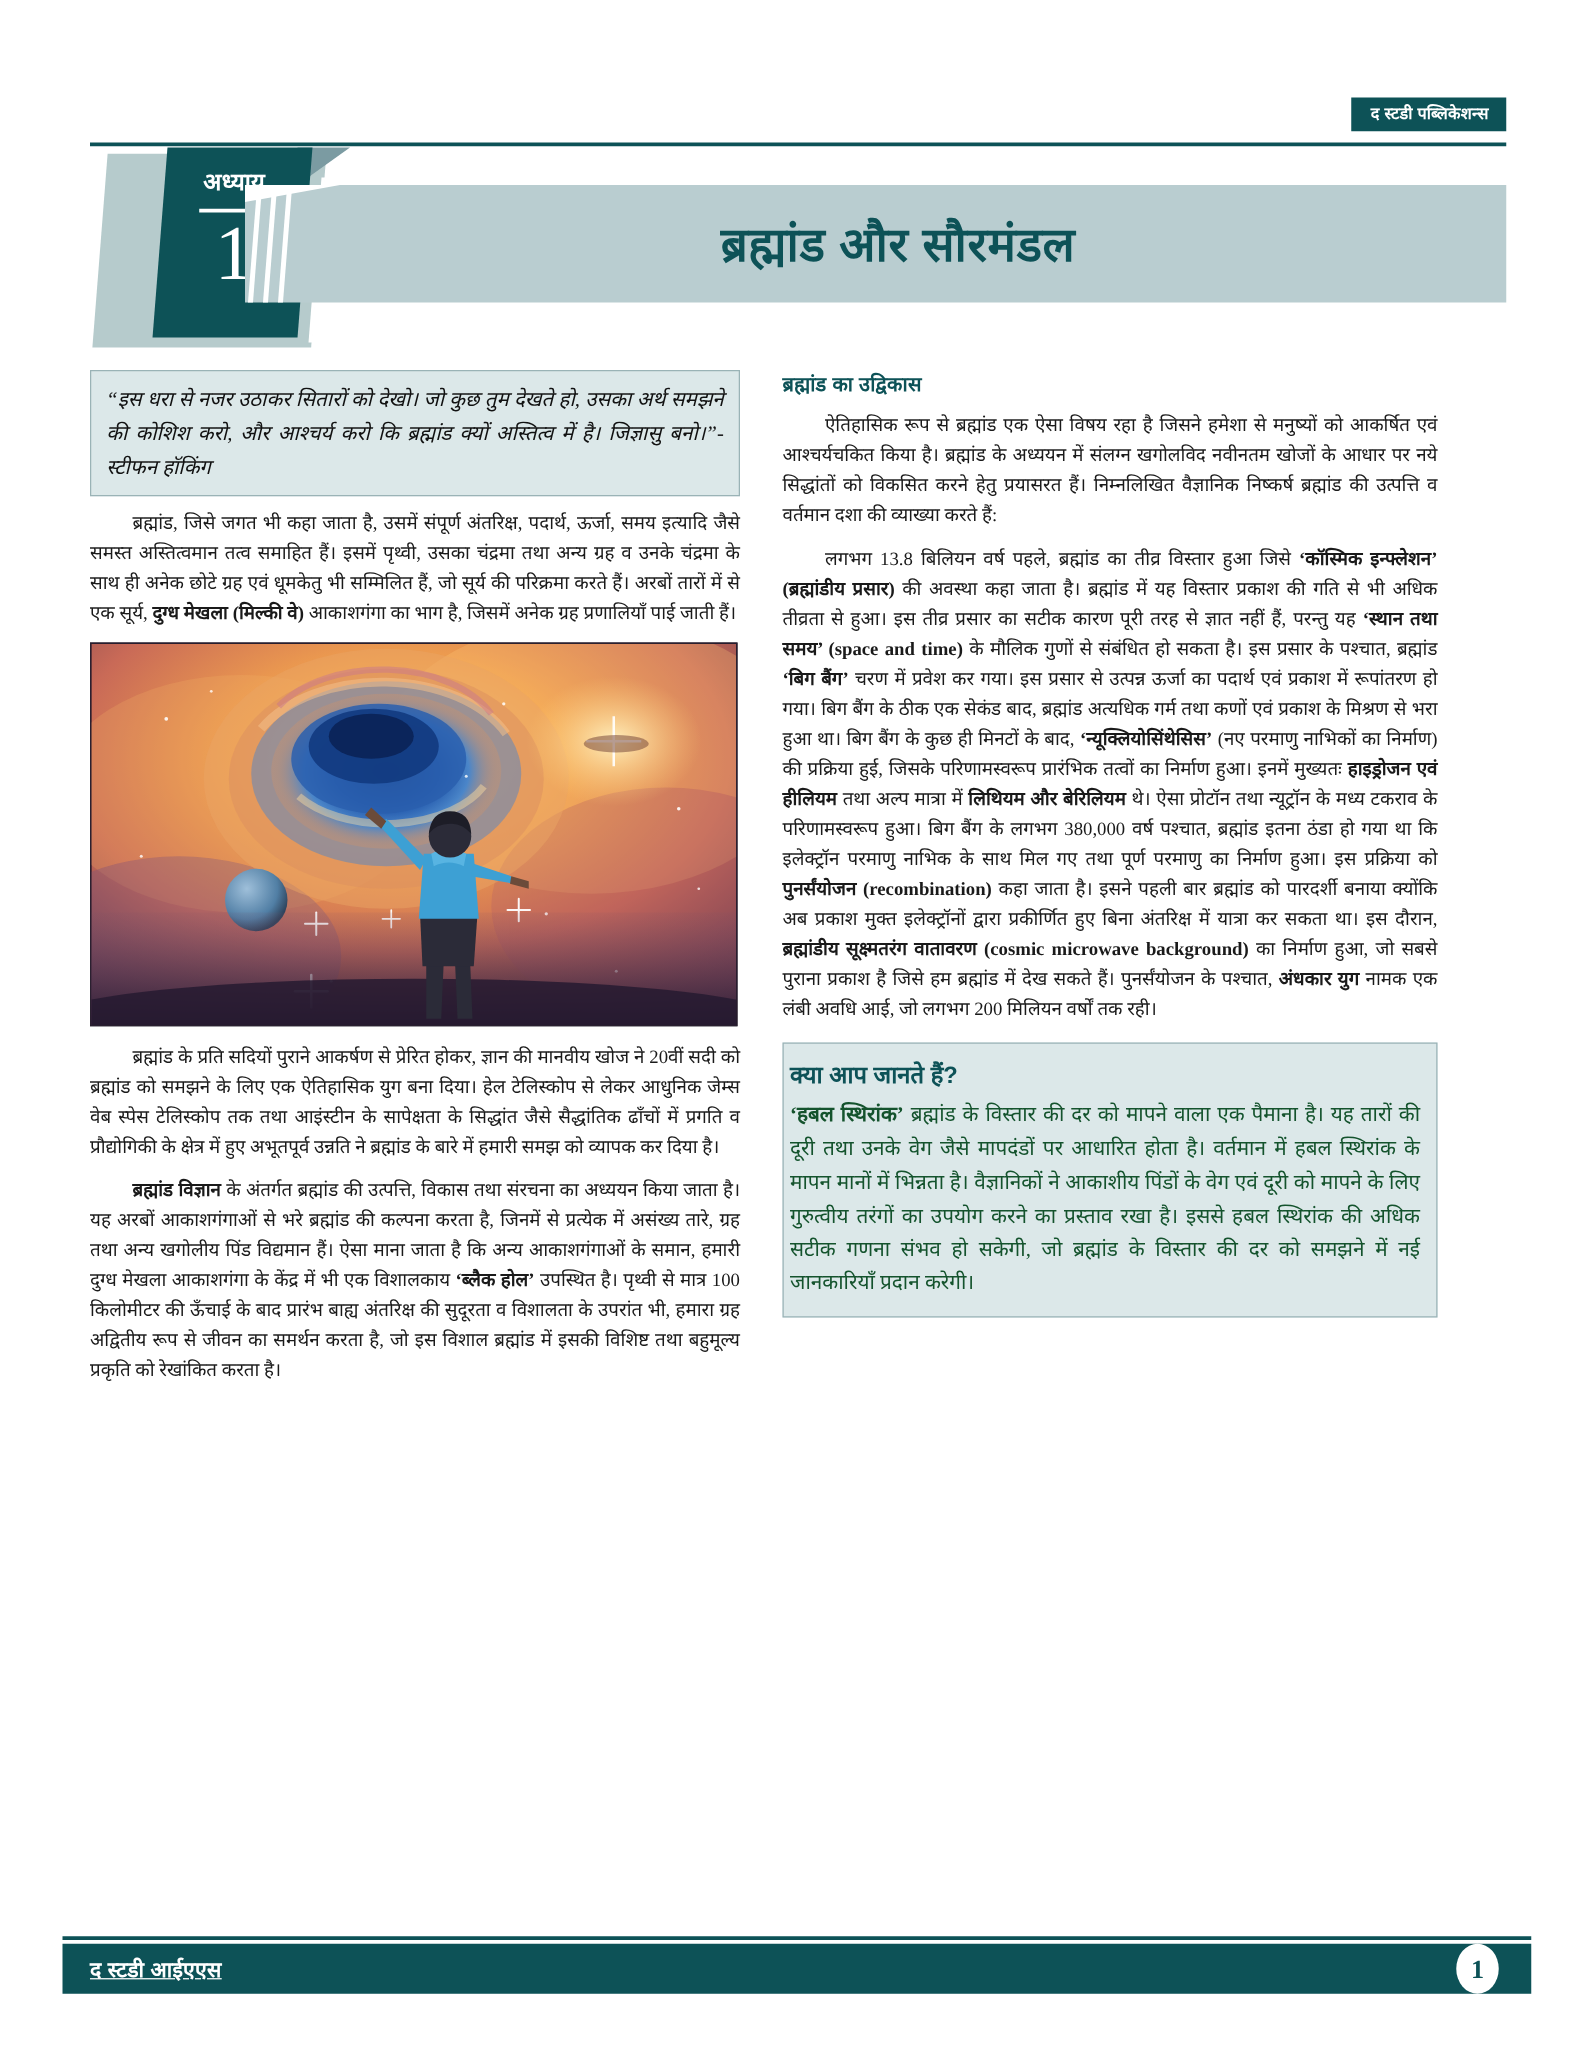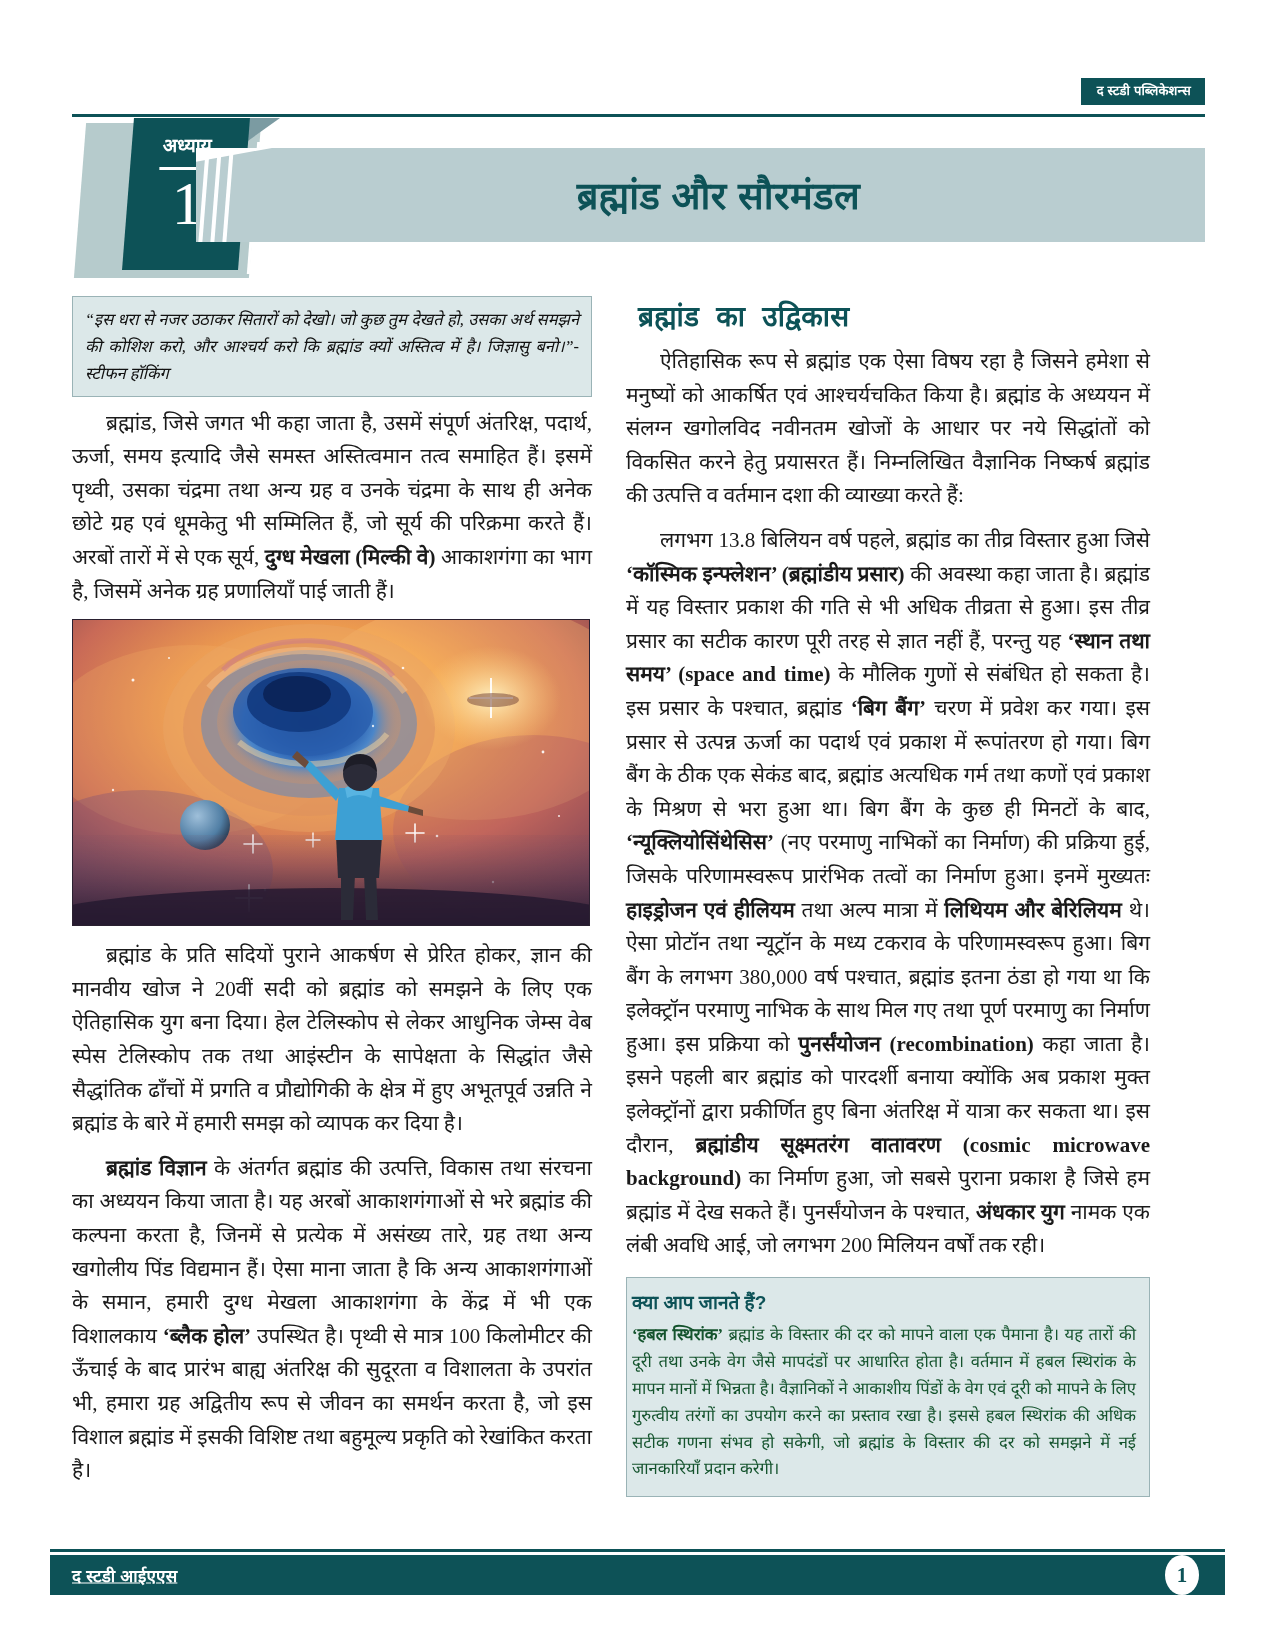"ब्रह्मांड का उद्विकास" .section-heading { font-family: Liberation Mono, monospace -> Liberation Sans, sans-serif; font-size: 28px -> 16px; margin: 0 0 11px 12px -> 0 0 11px 0 }
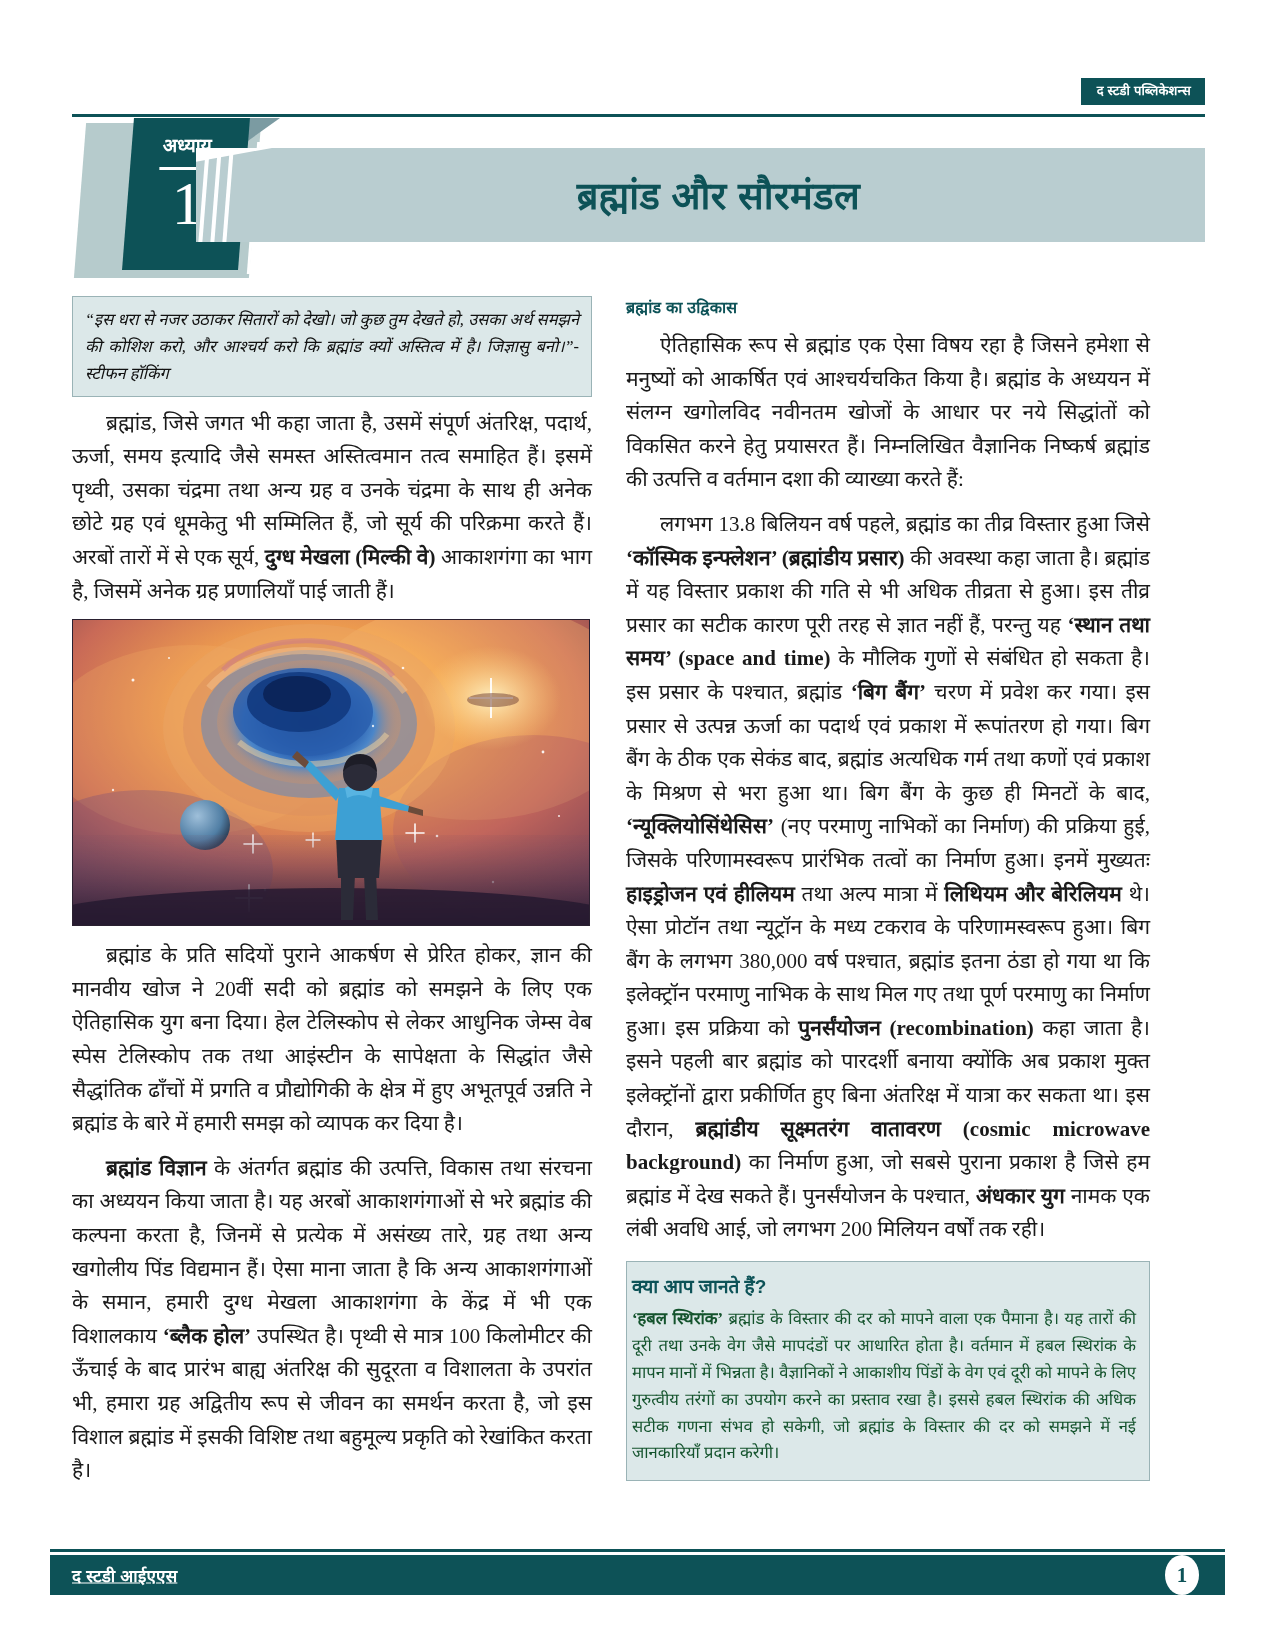"ऐतिहासिक रूप से ब्रह्मांड एक" p.body { font-size: 21px -> 15px }
